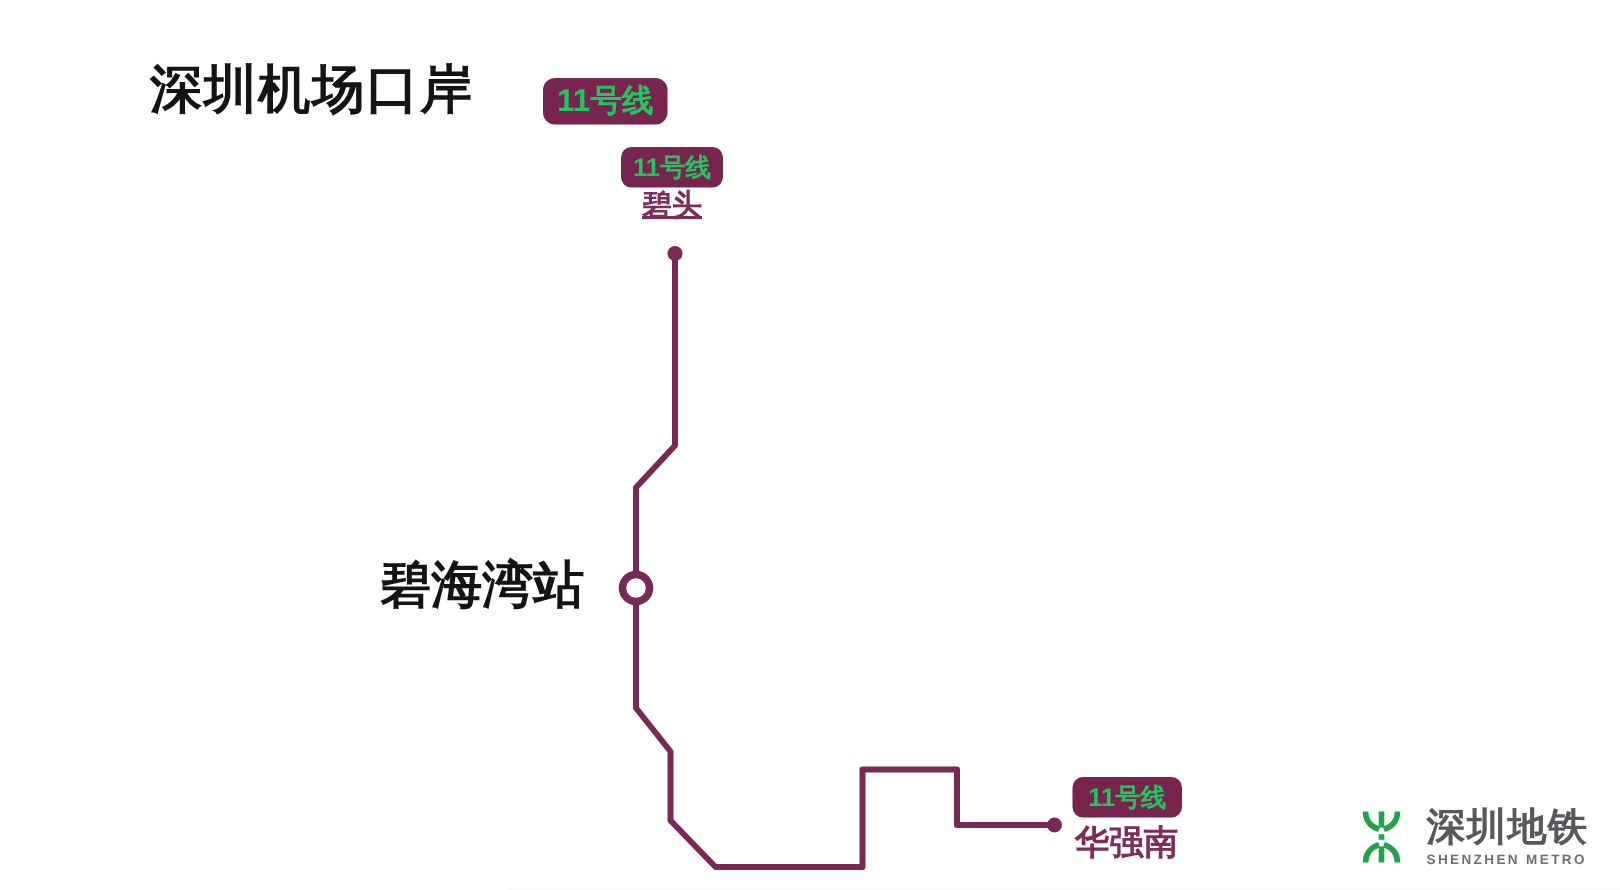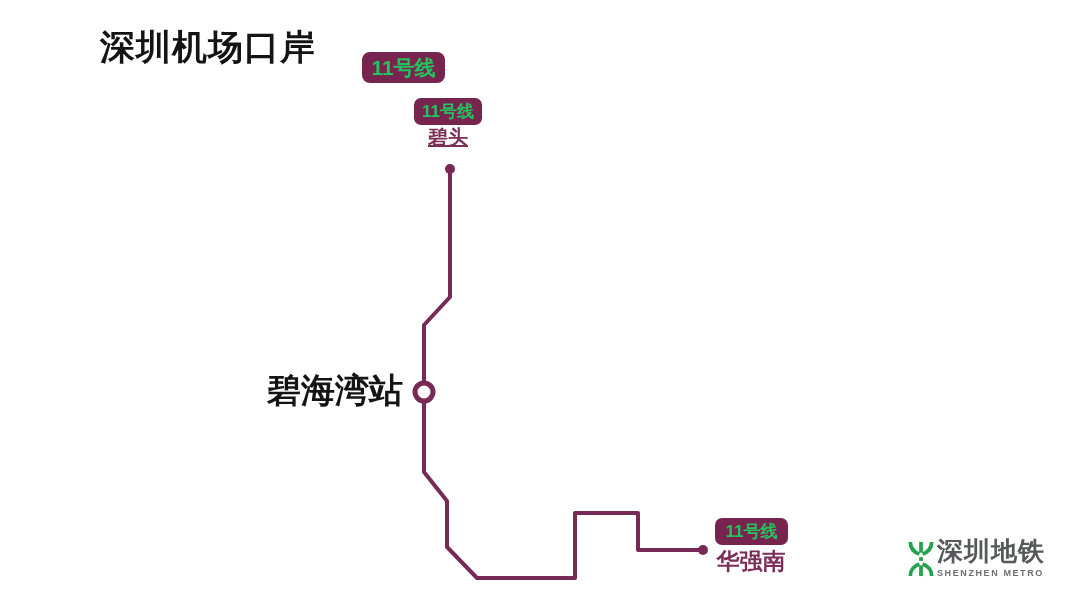"深圳机场口岸" .title { top: 29px -> 42px }
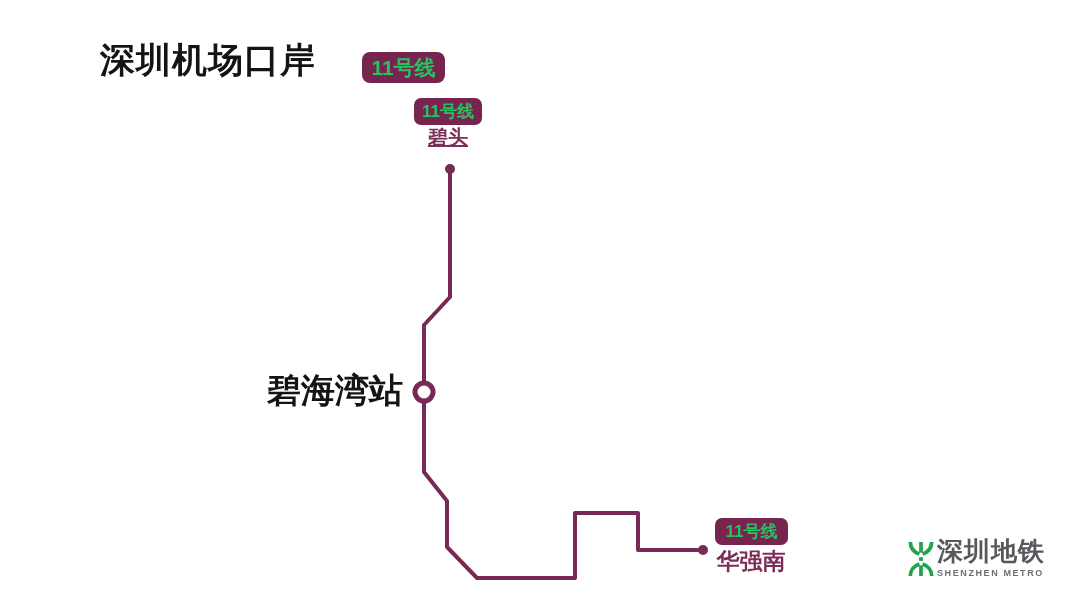"碧海湾站" .label-bihaiwan { text-align: right -> center }
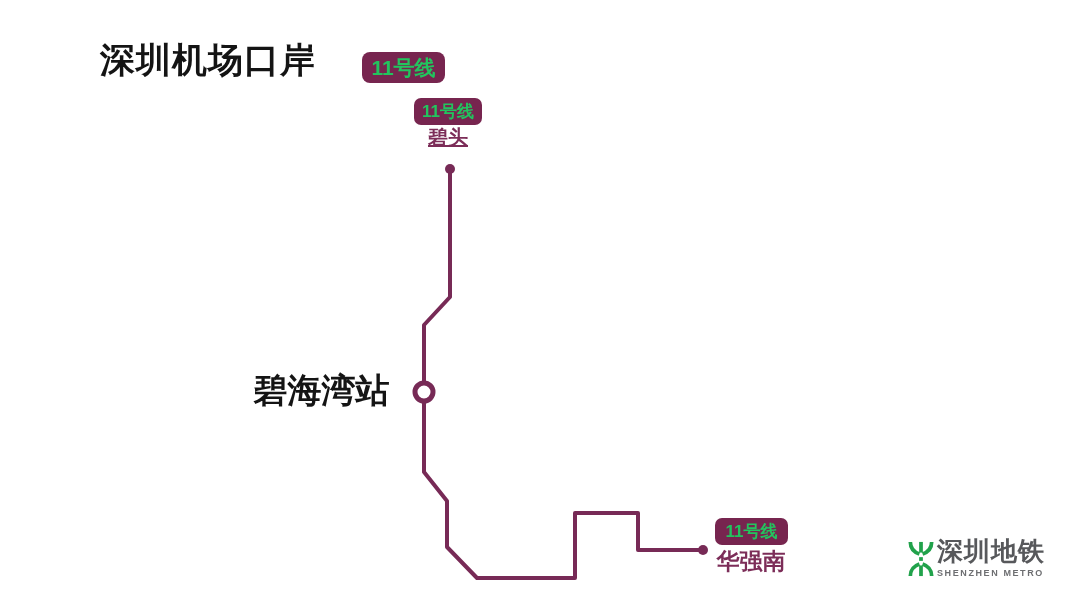"深圳地铁" .logo { align-items: flex-end -> center; gap: 0 -> 14px }
